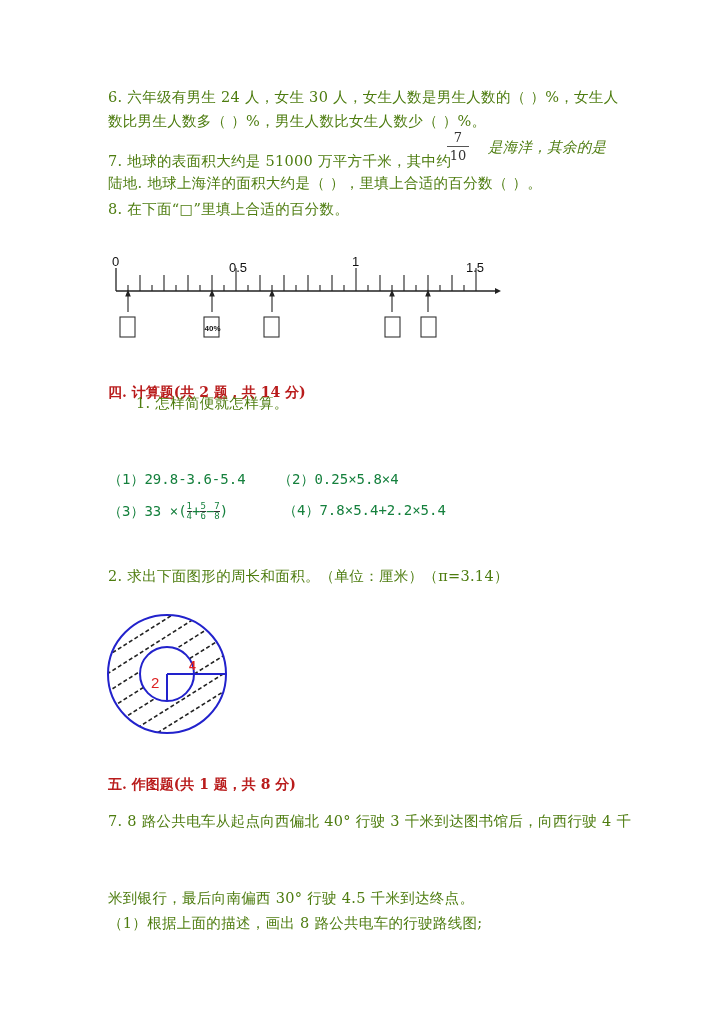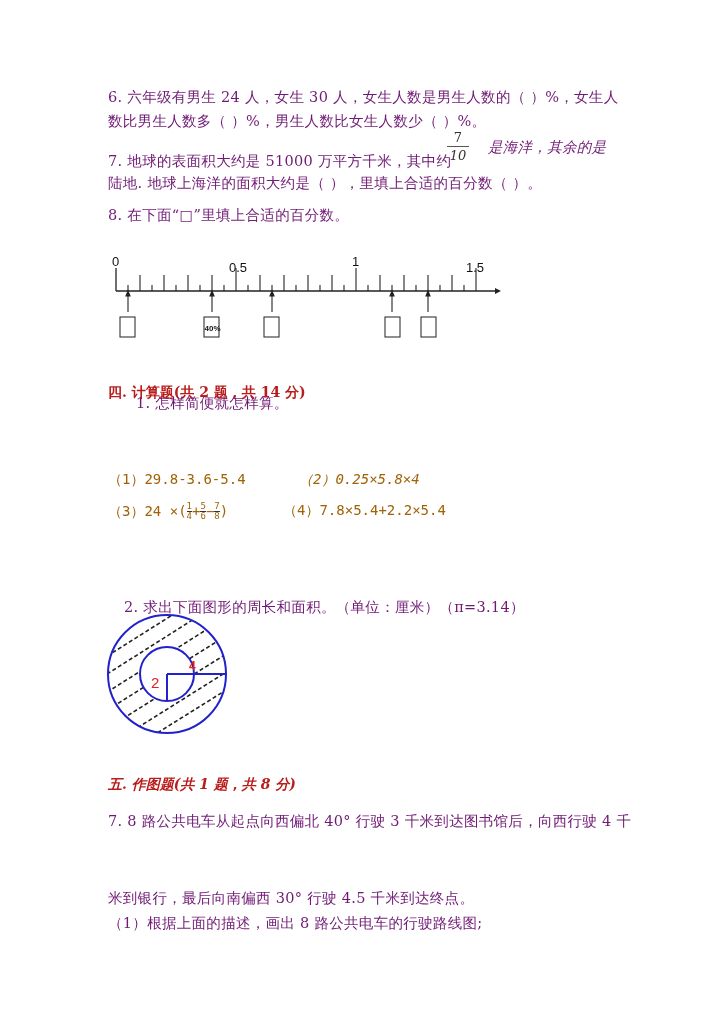"6. 六年级有男生 24 人，女生 30" .line { color: #701a75 -> #4d7c0f }
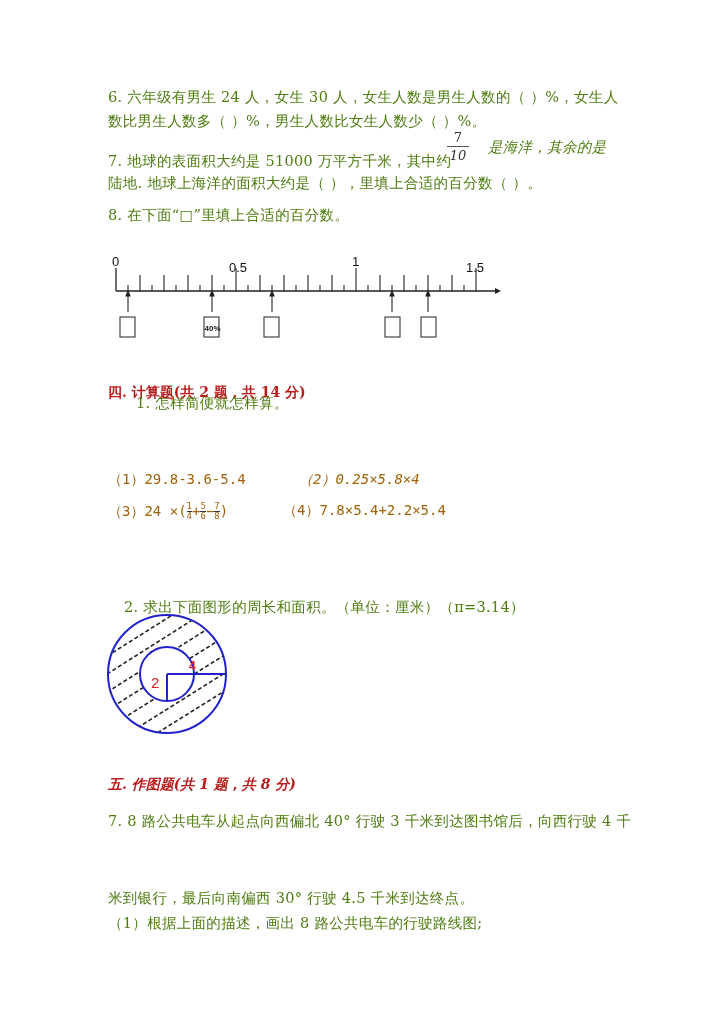"10" .frac .den { font-style: italic -> none }
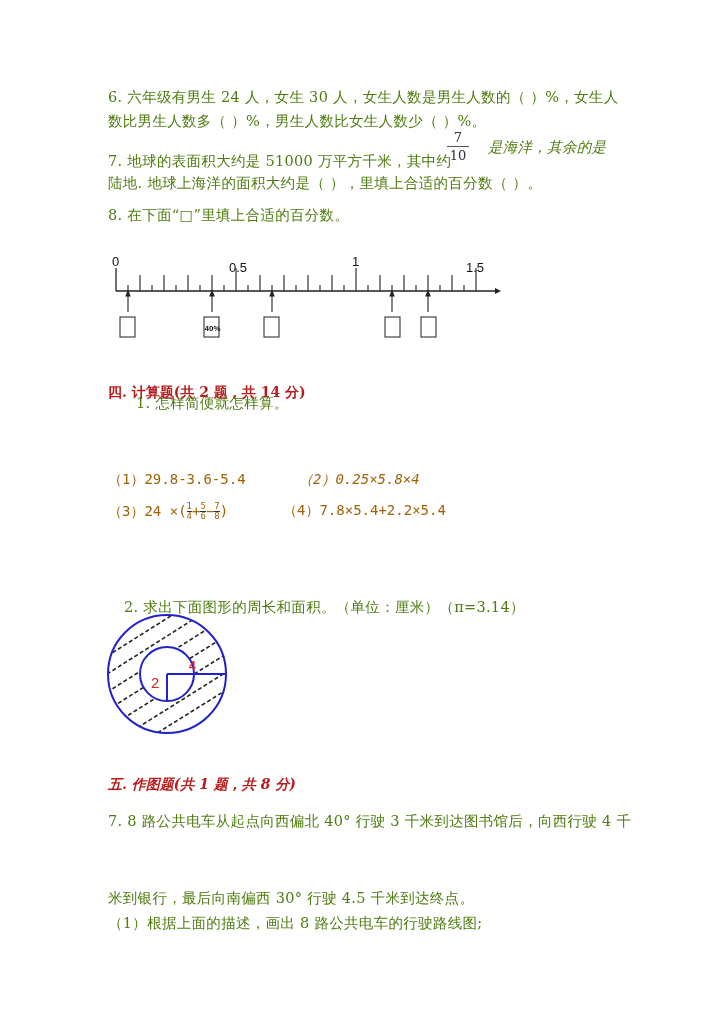"8. 在下面“□”里填上合适的百分数。" div.line { top: 206px -> 200px }
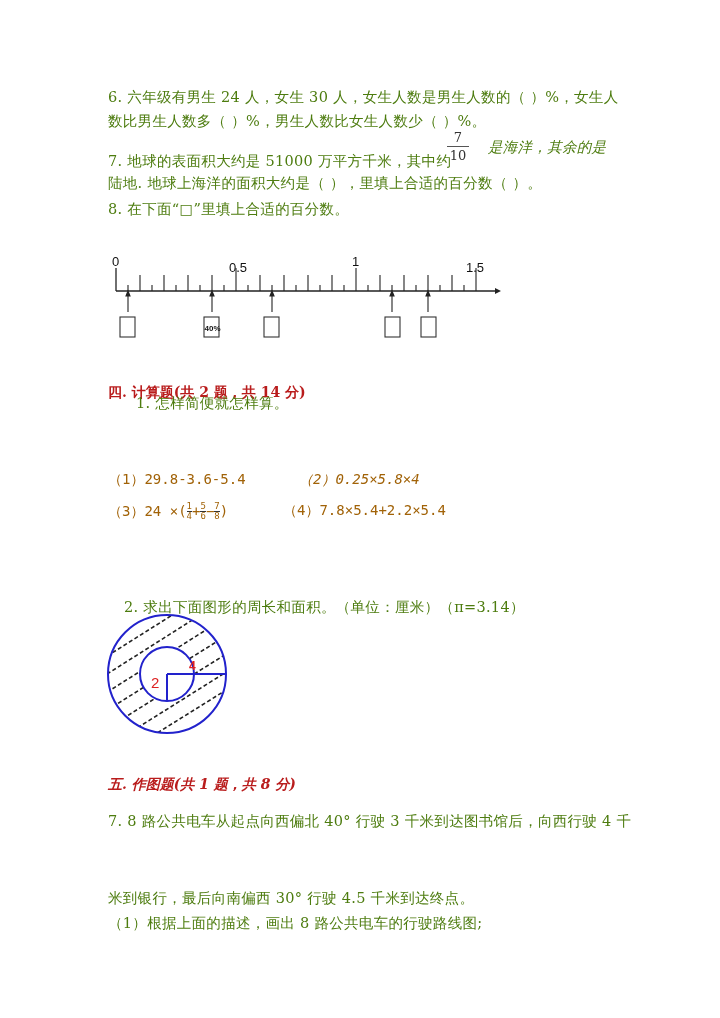"（1）29.8-3.6-5.4" .mono { color: #a16207 -> #15803d }
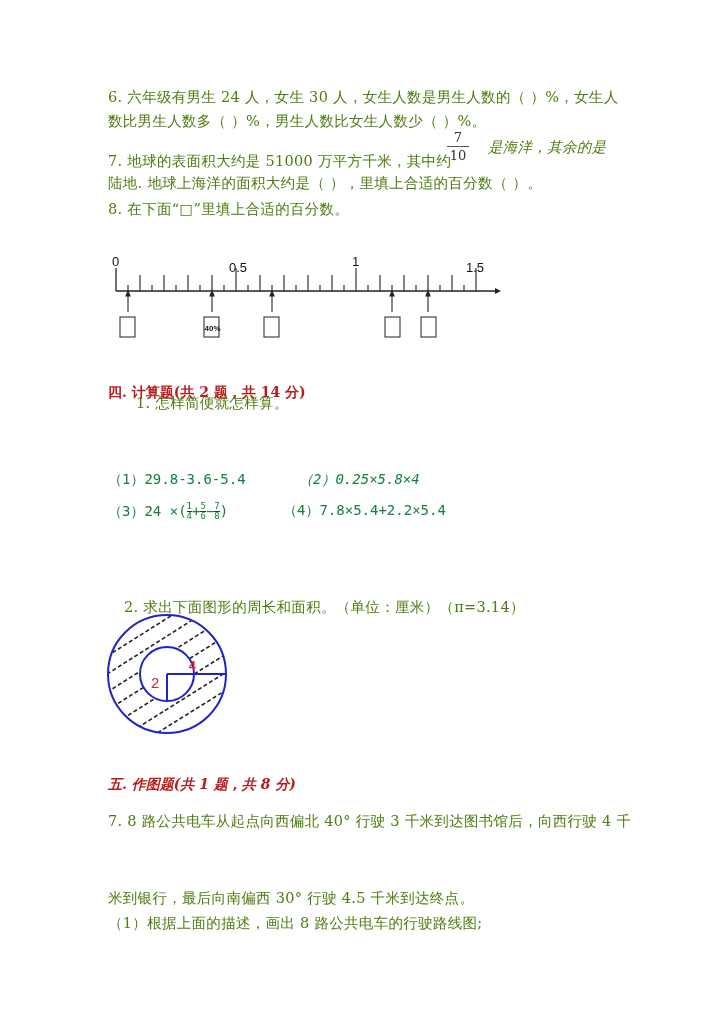"（2）0.25×5.8×4" div.mono { font-style: italic -> none; left: 299px -> 278px }
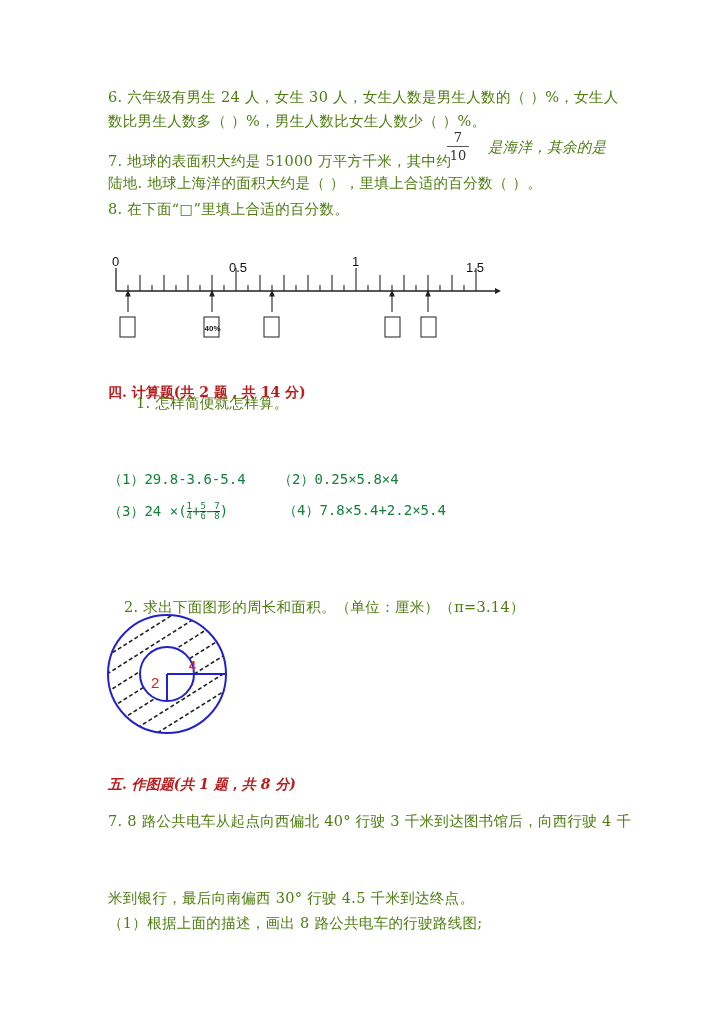"（3）24 ×" span { text: 24 -> 33 }
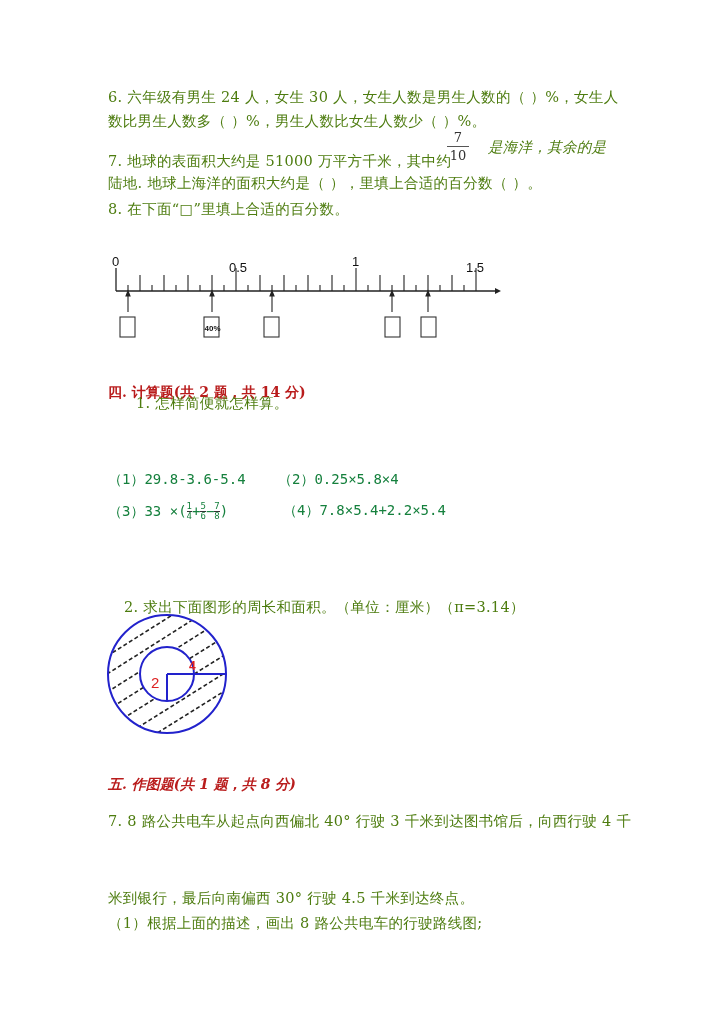"2. 求出下面图形的周长和面积。（单位：厘米）（π=3.14）" div.line { margin-left: 16px -> none; top: 598px -> 567px }
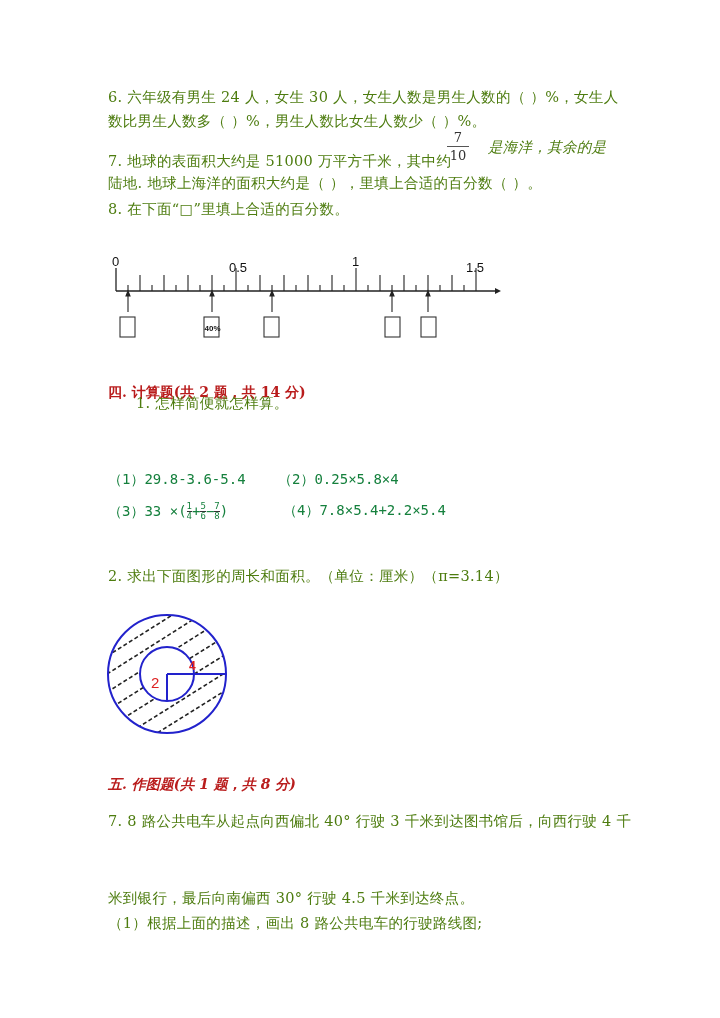"五. 作图题(共 1 题，共 8" div.heading { font-style: italic -> none }
